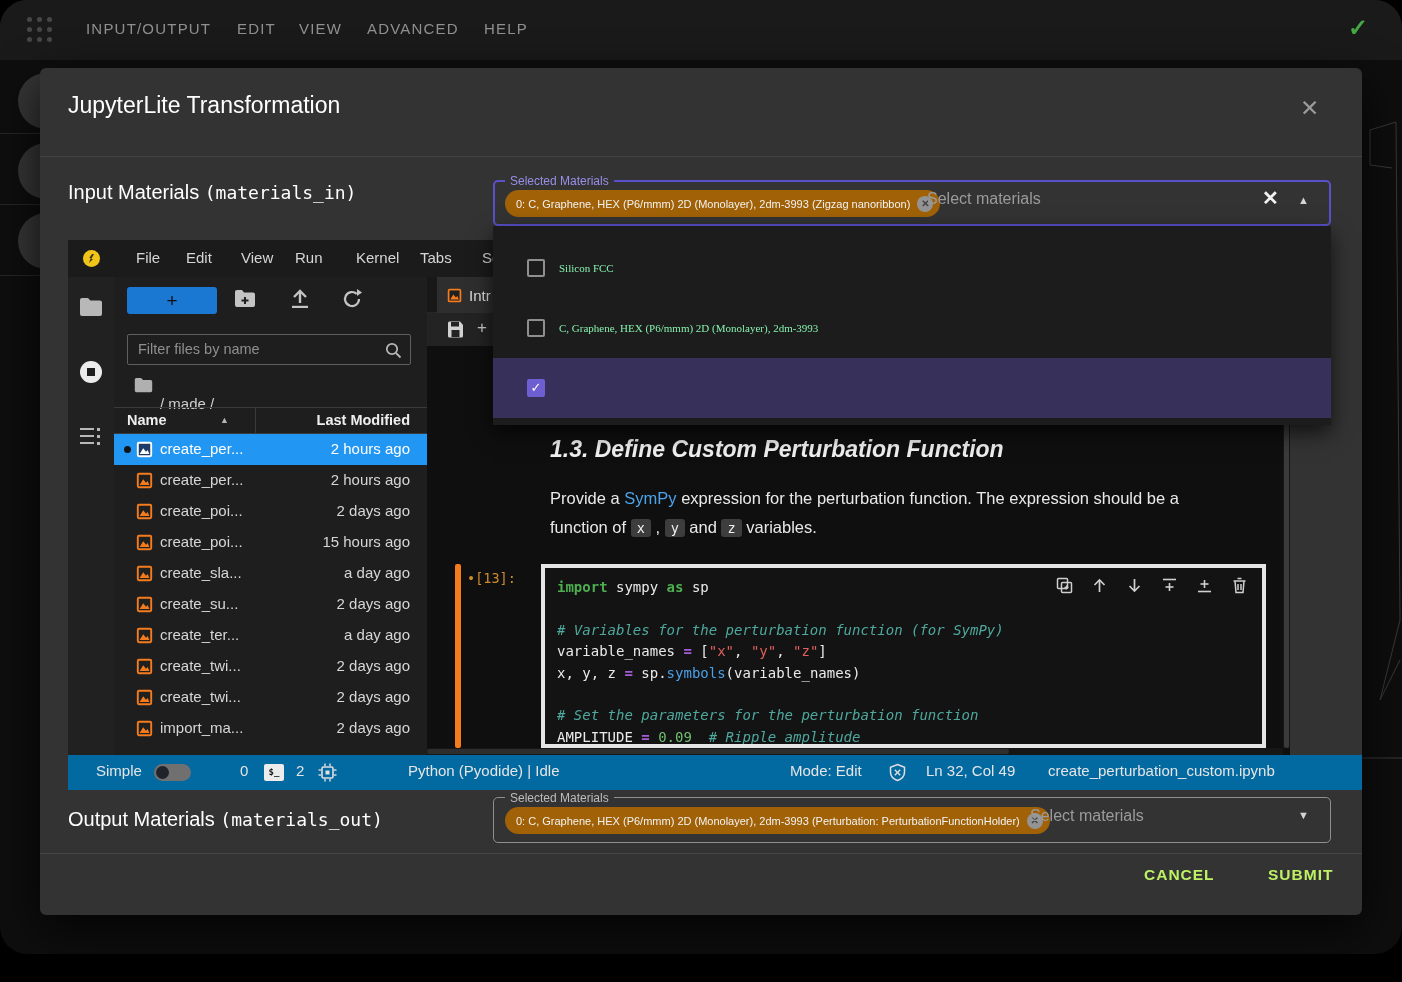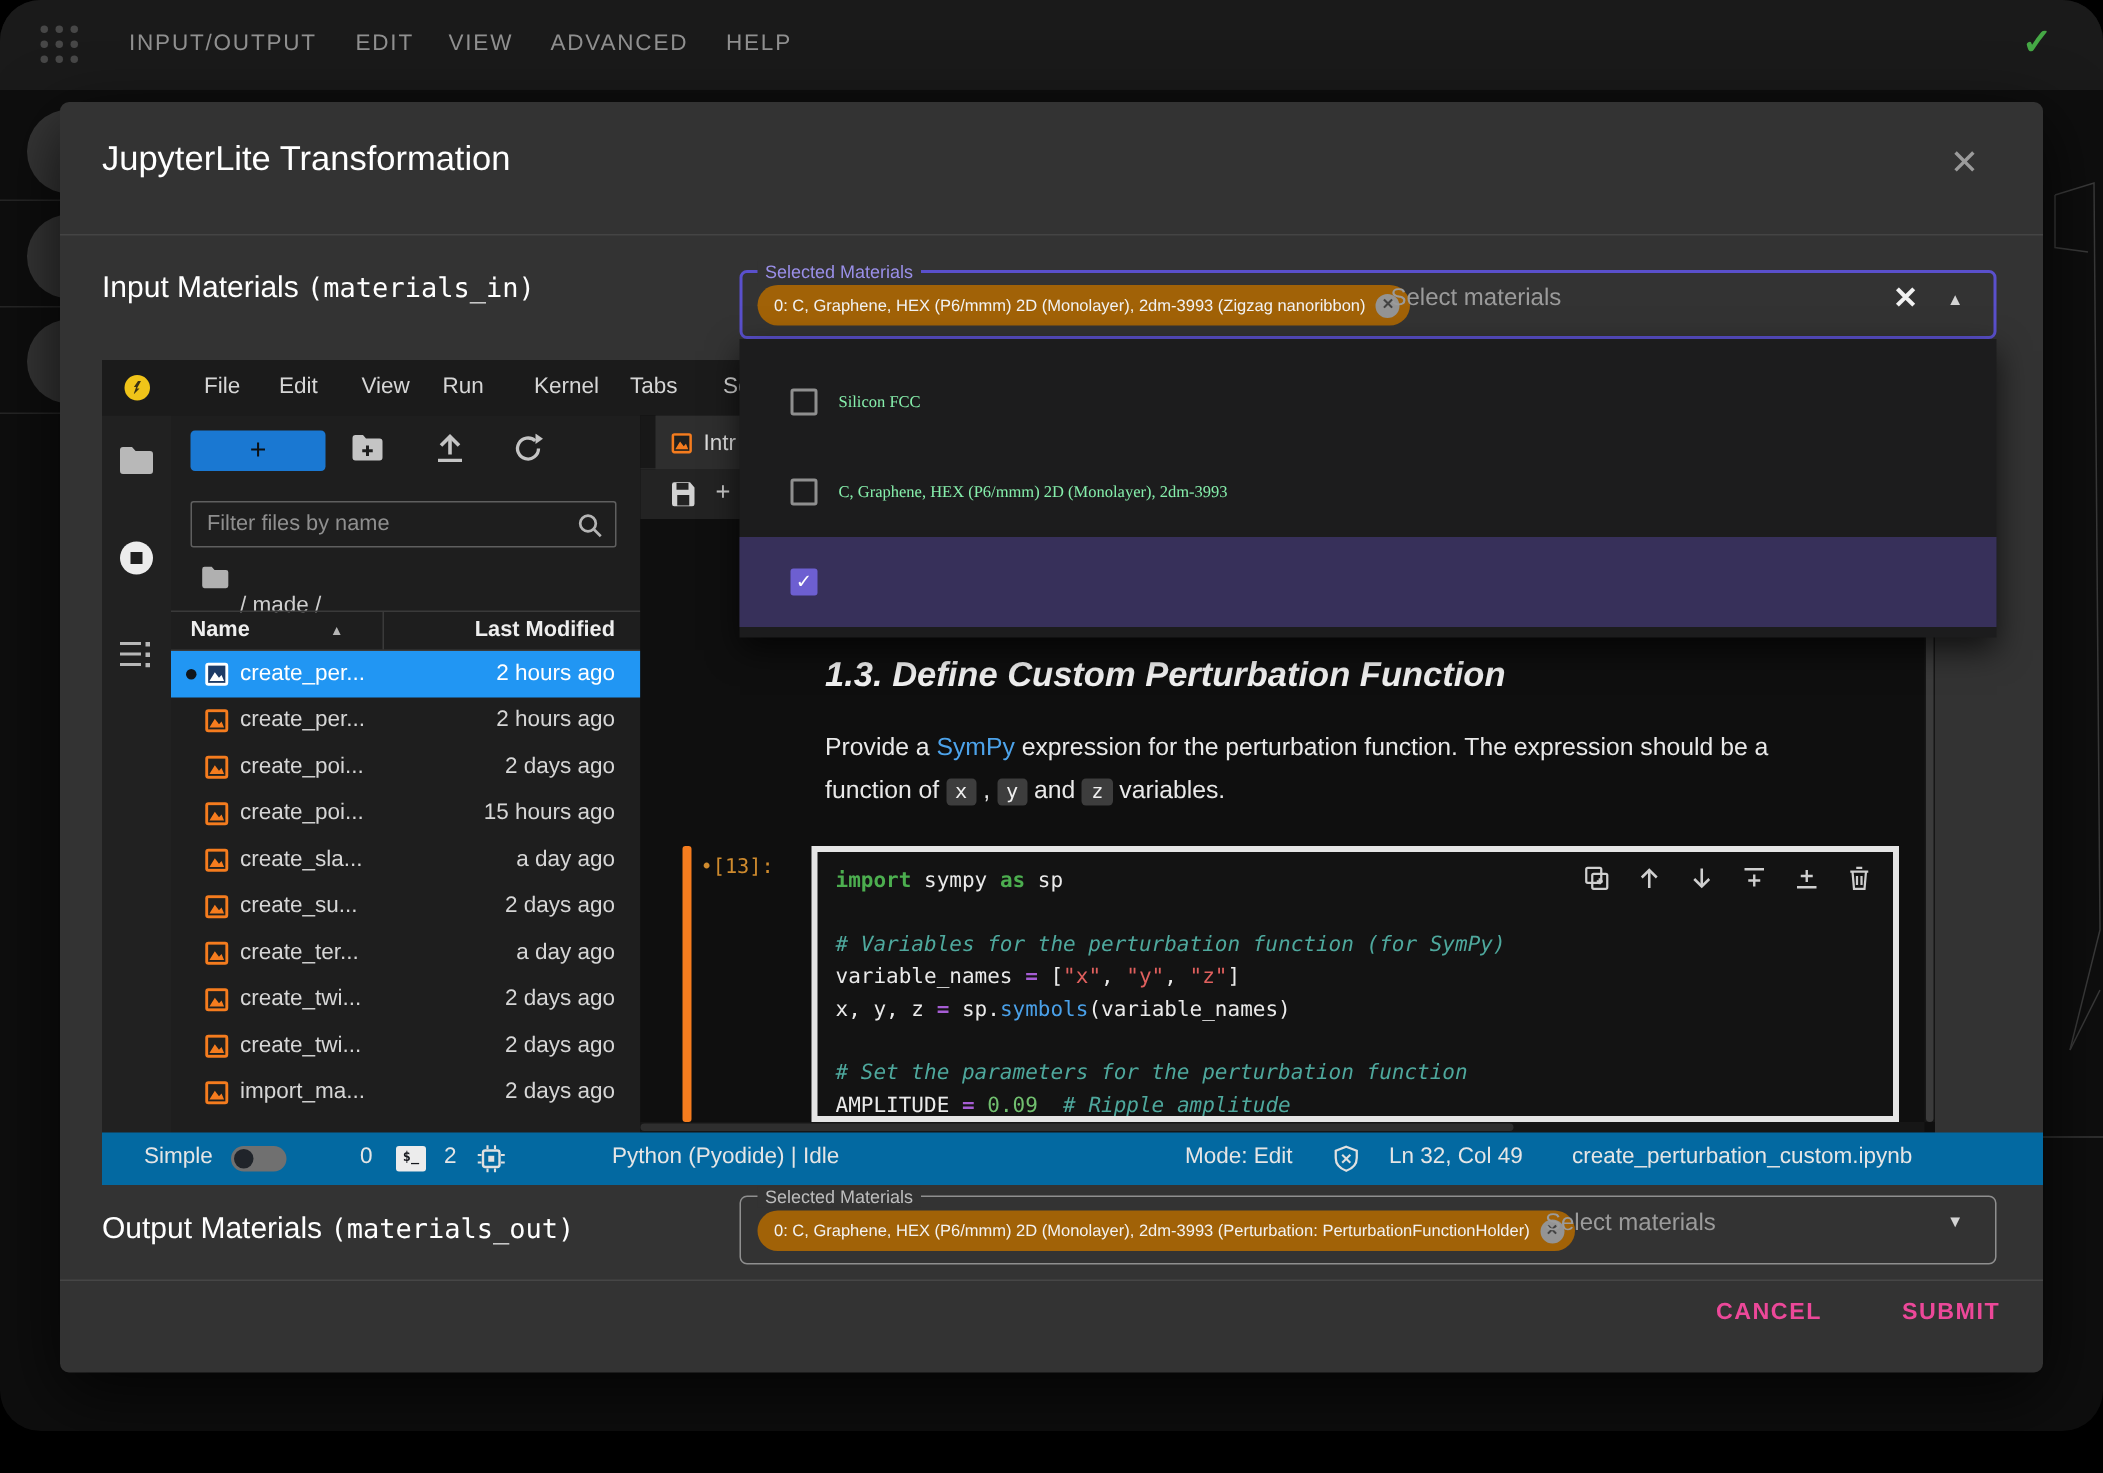"CANCEL" .dlg-btn { color: #ec4899 -> #bef264 }
